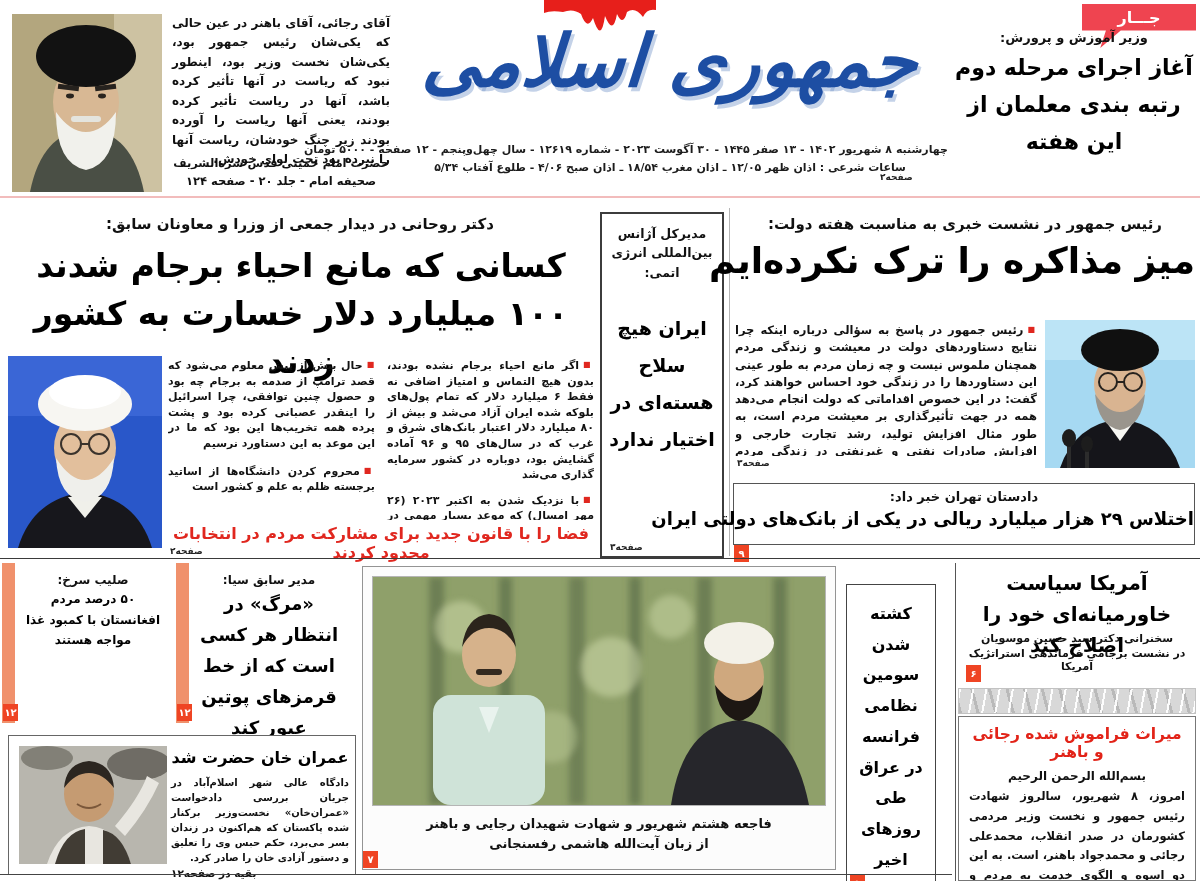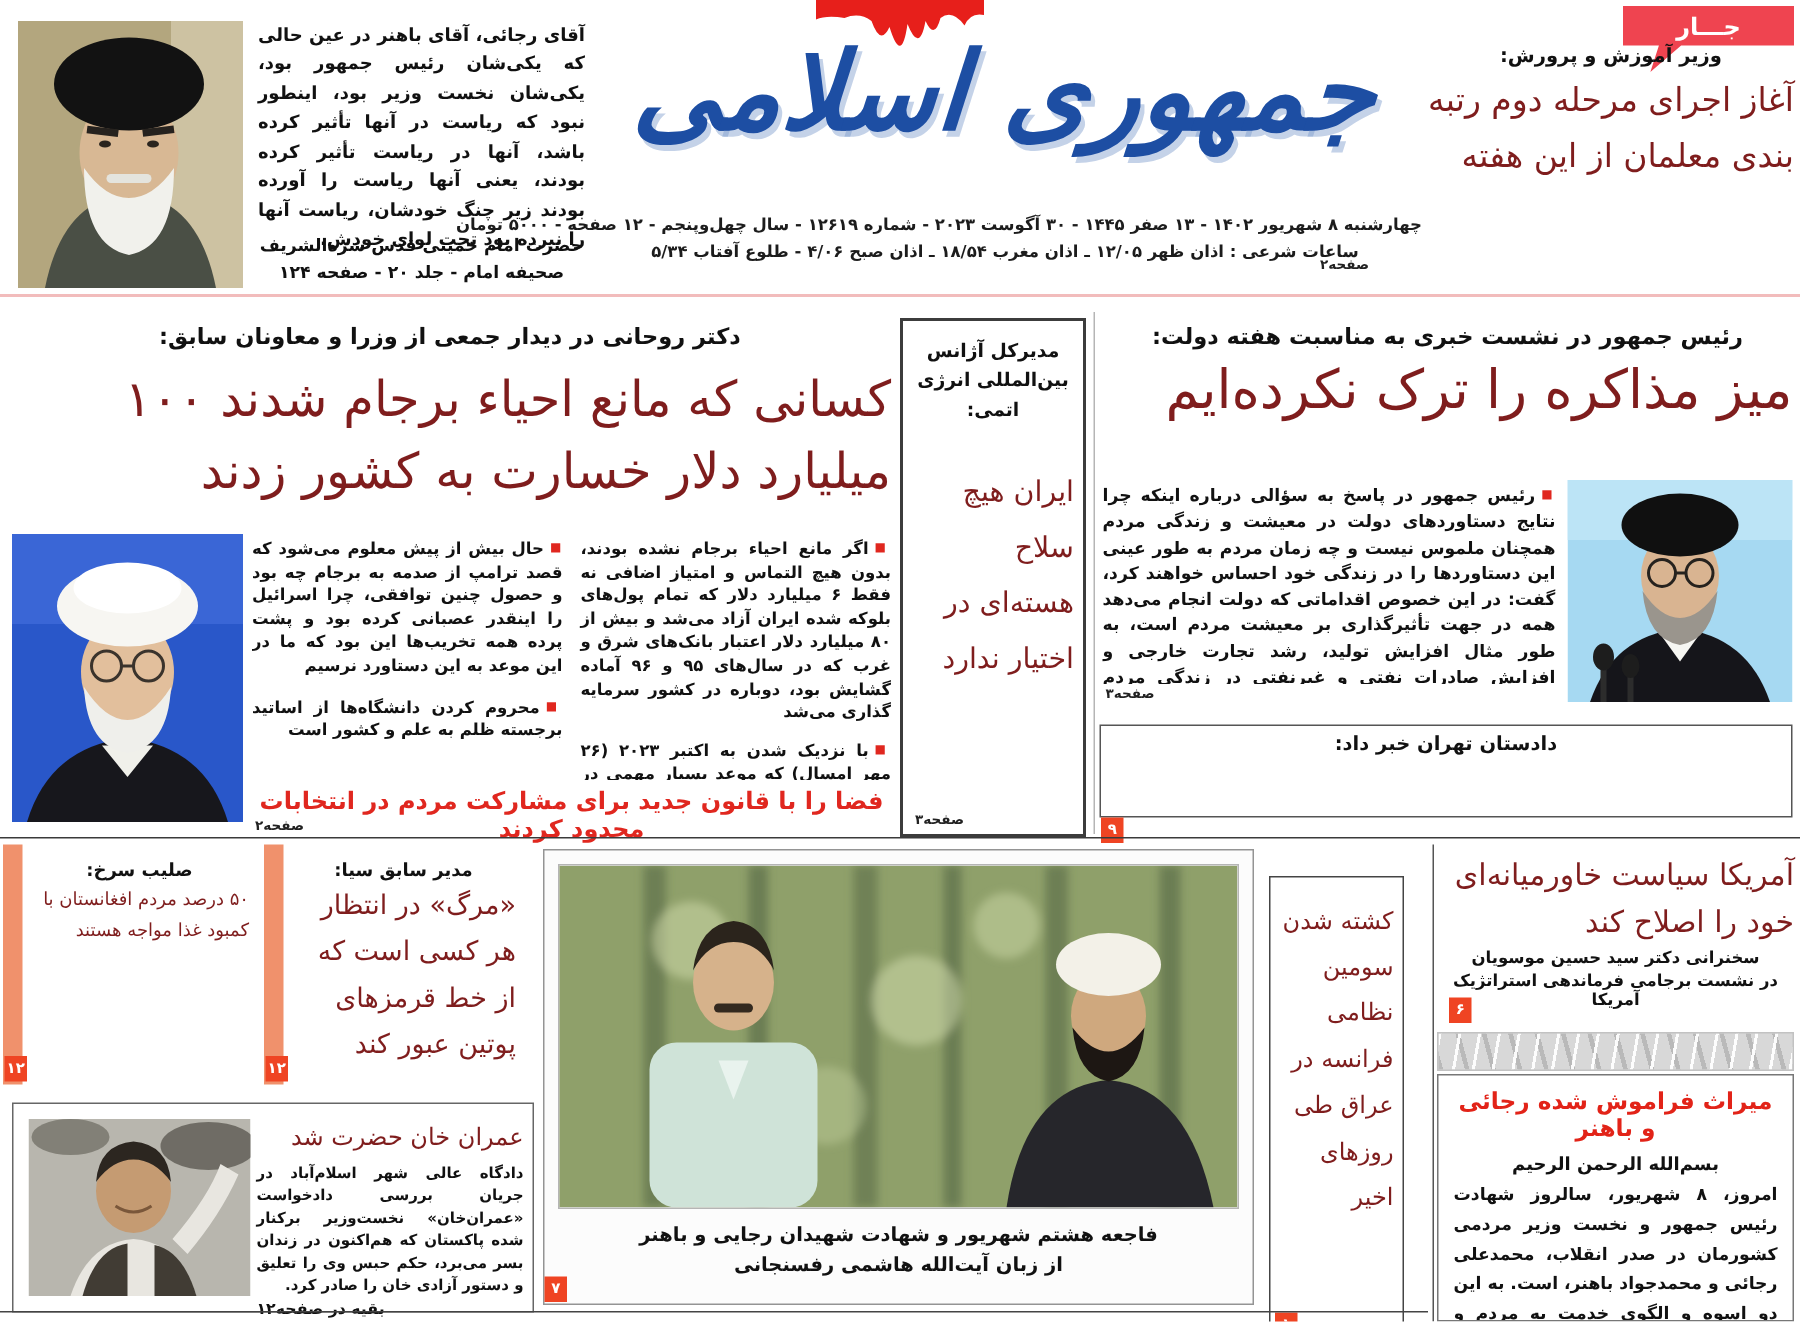"آغاز اجرای مرحله دوم رتبه" .headline { color: #7f1d1d -> #000000; font-weight: normal -> bold; text-align: right -> center }
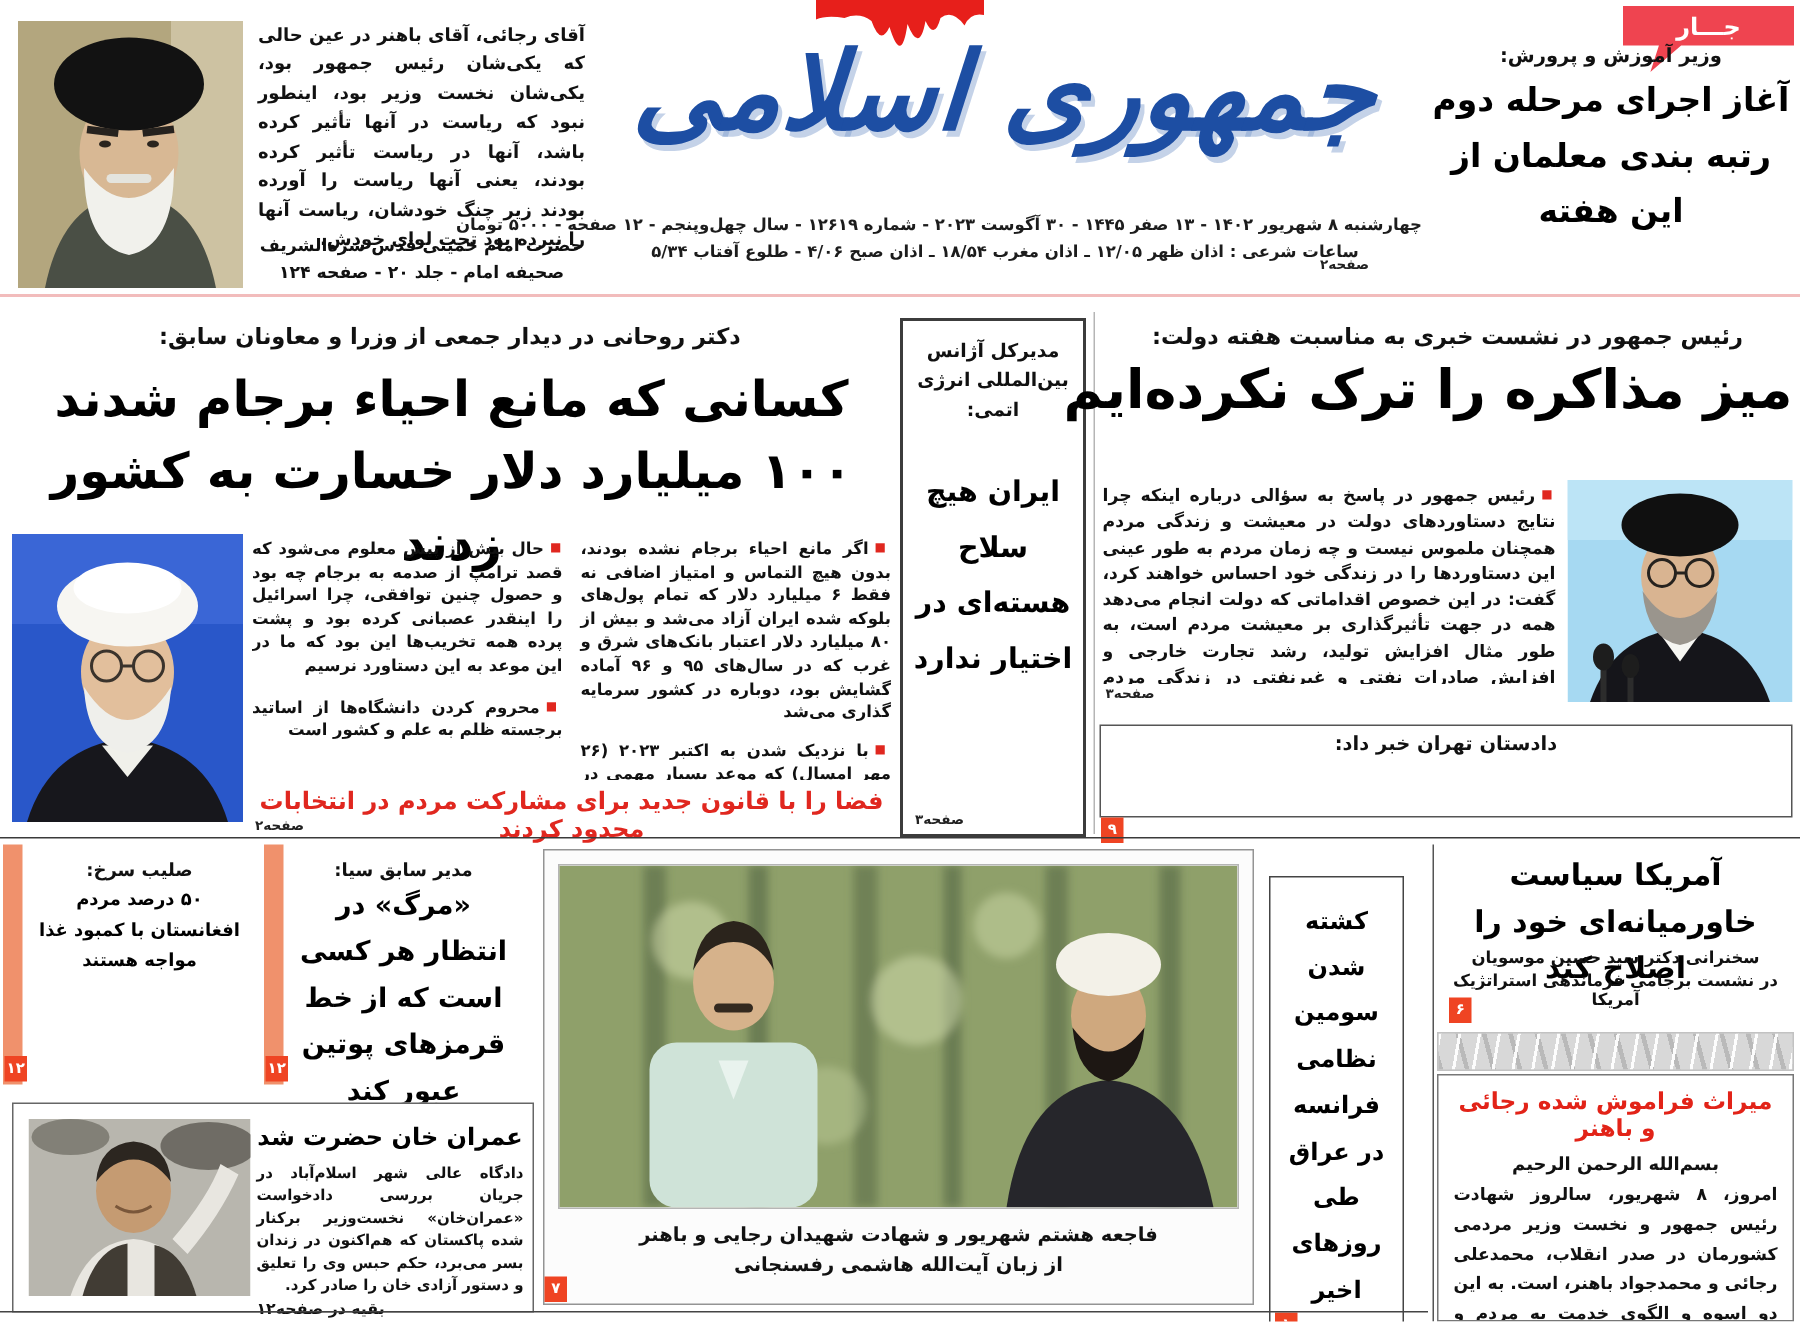"اختلاس ۲۹ هزار میلیارد ریالی" div.headline { html: none -> <div>اختلاس ۲۹ هزار میلیارد ریالی در یکی از بانک‌های دولتی ایران</div> }
